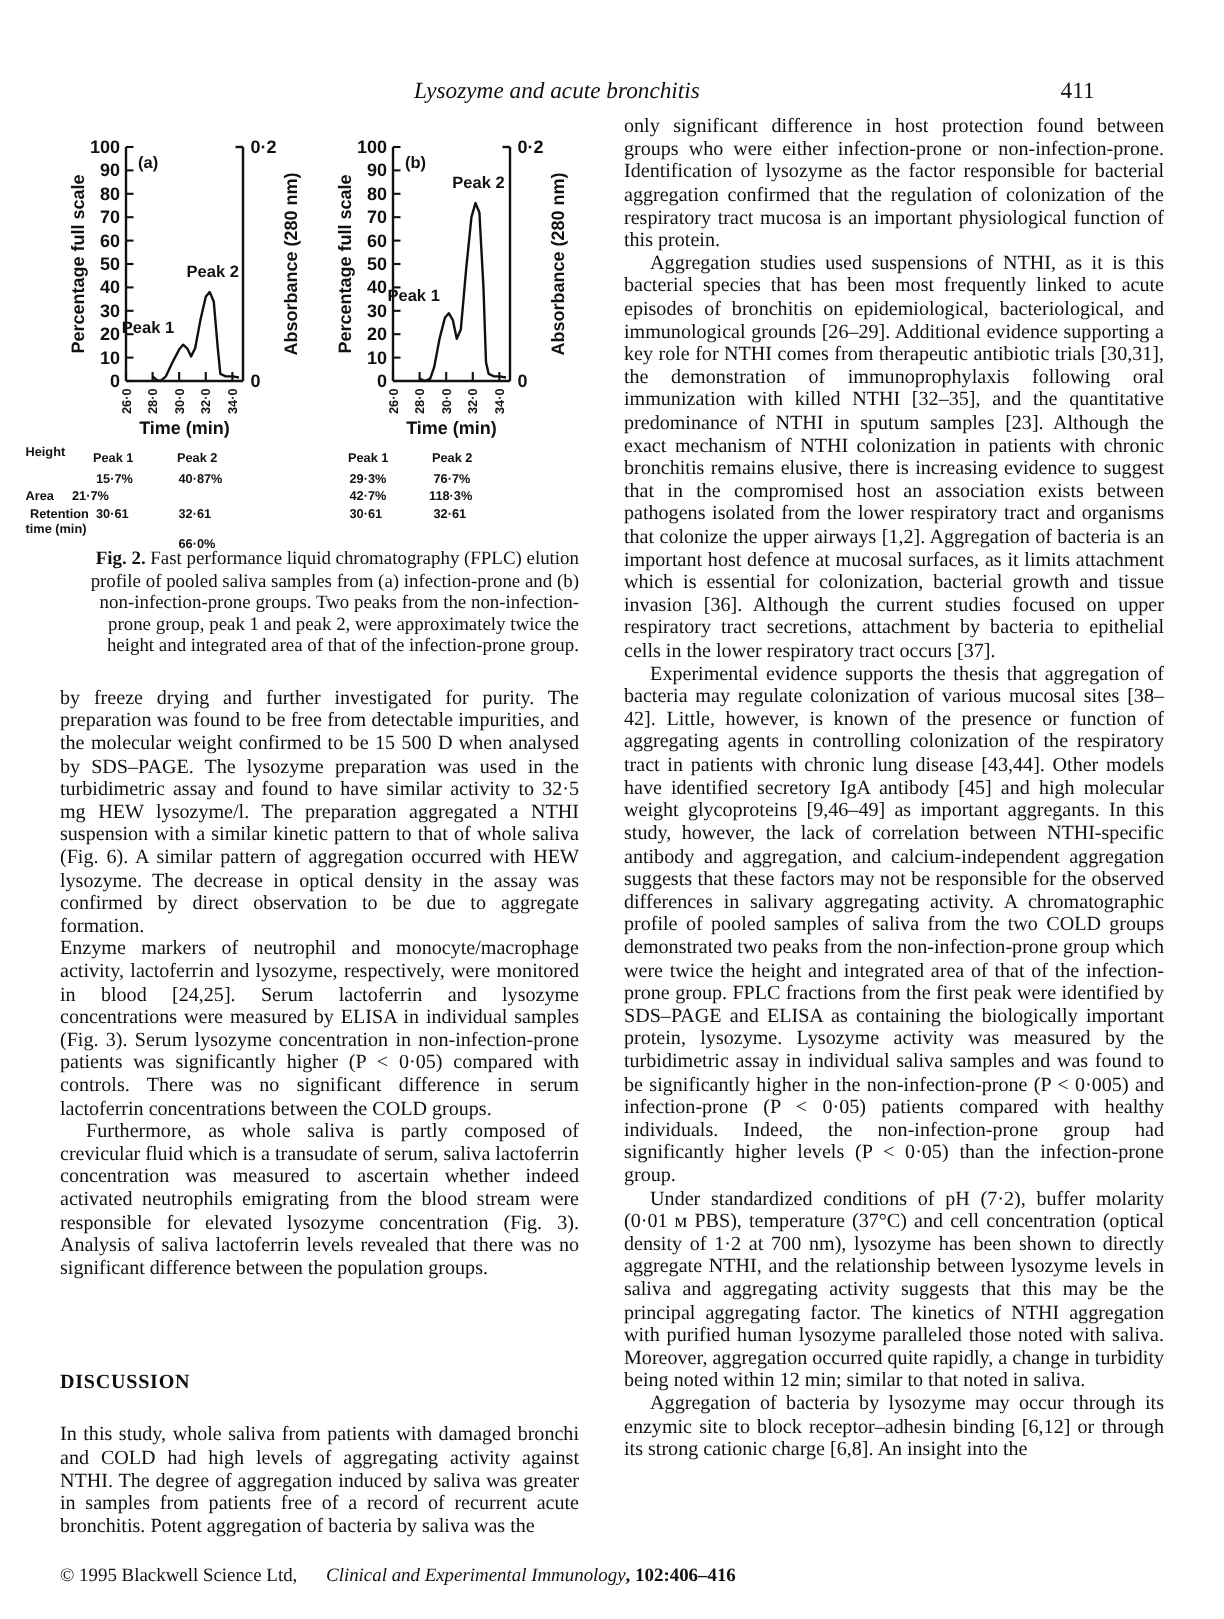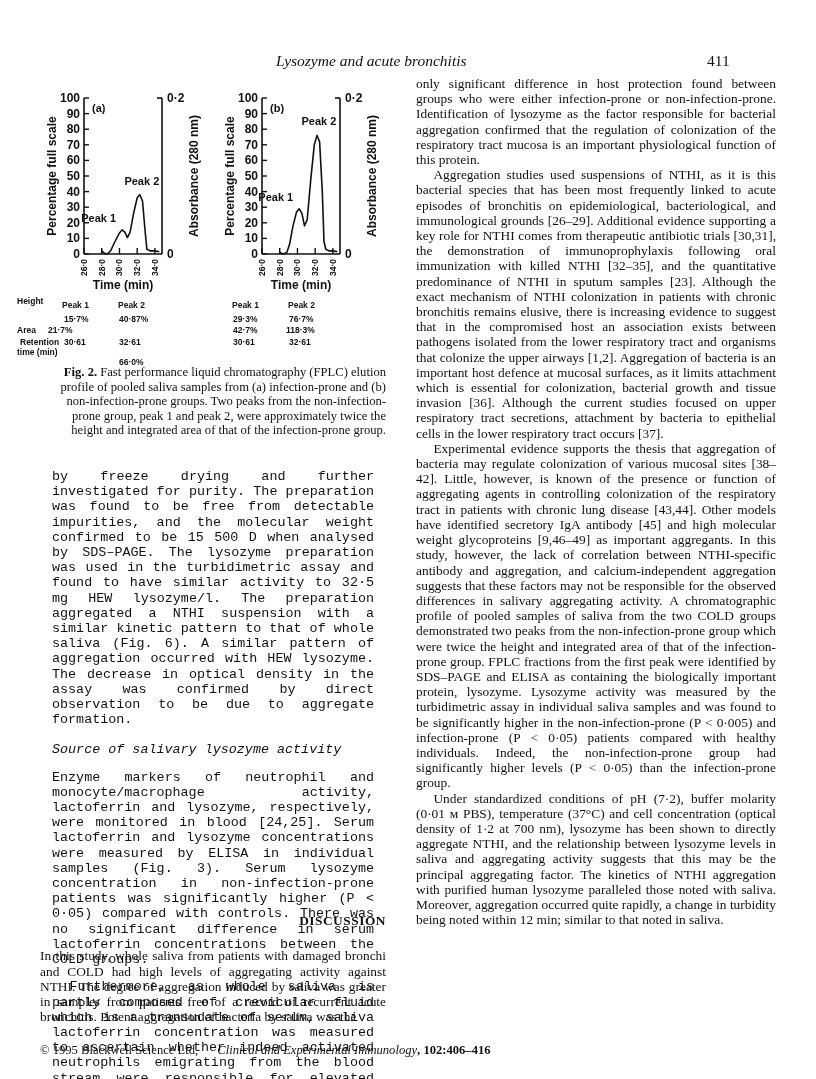"by freeze drying and further" .left-body-1 p { font-family: Liberation Mono, monospace -> none; margin: 12px -> 0 }
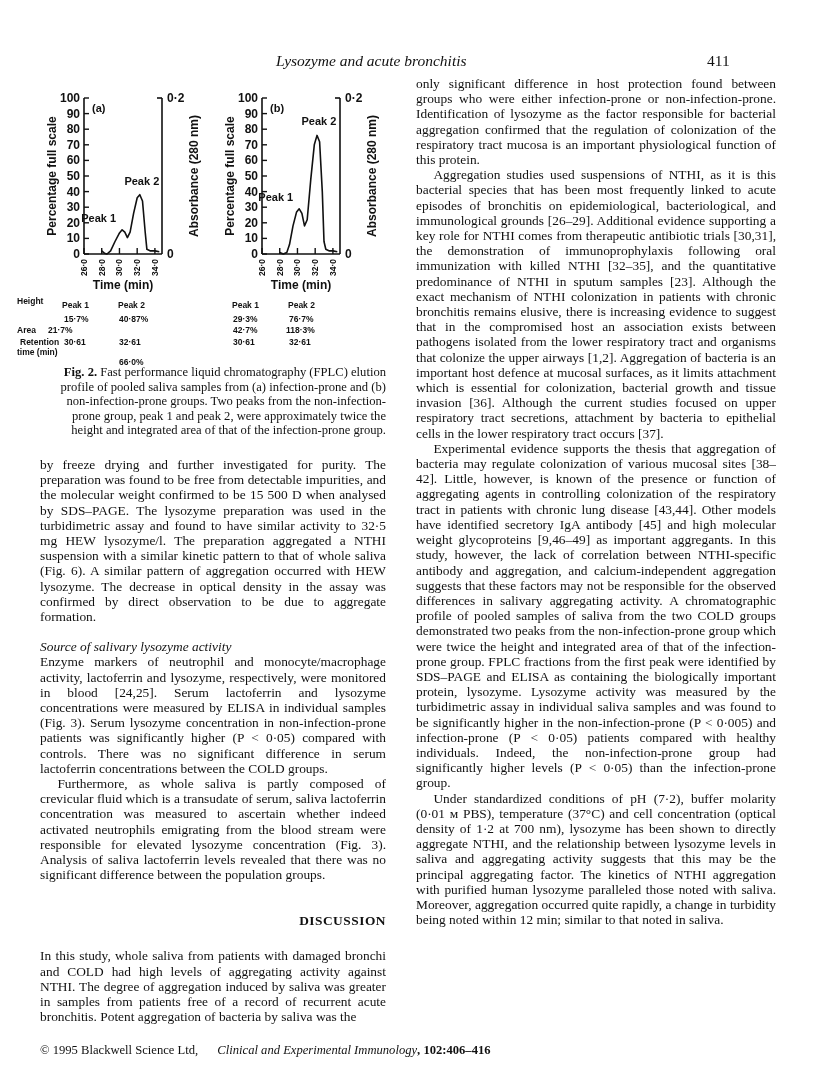"Source of salivary lysozyme activity" p.subhead { html: <p>Source of salivary lysozyme activity</p> -> none }
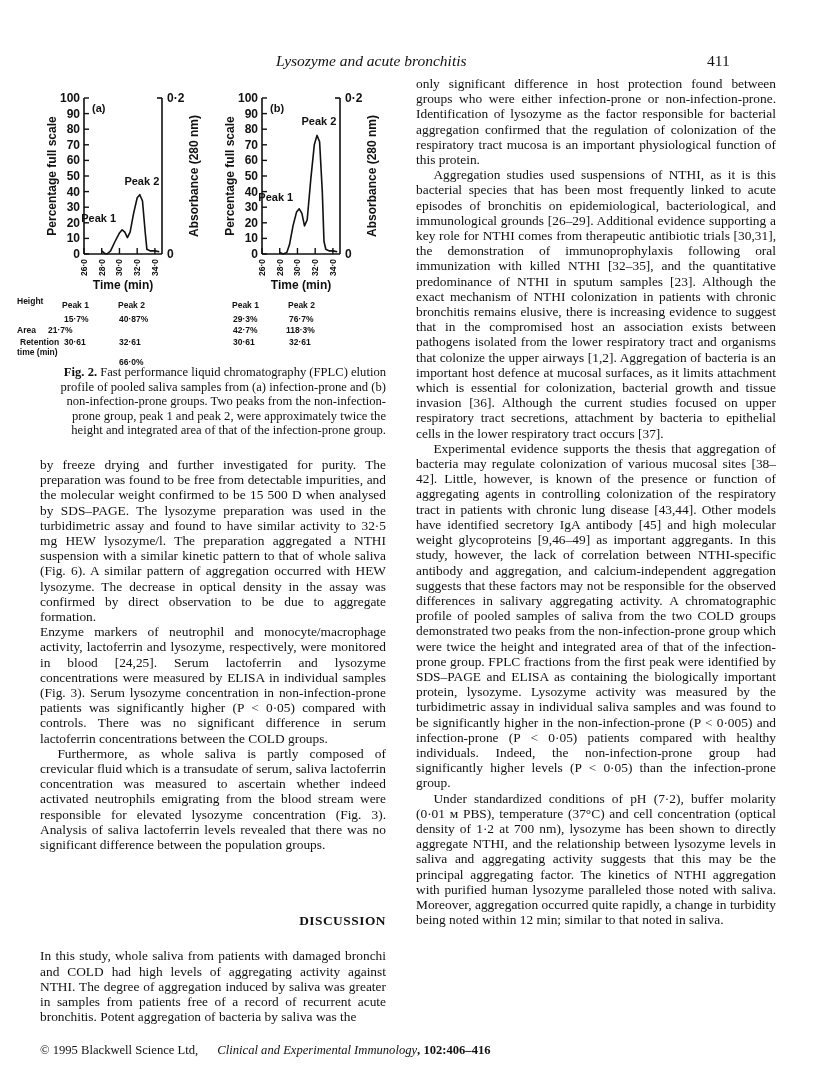"DISCUSSION" .section-head { text-align: right -> left }
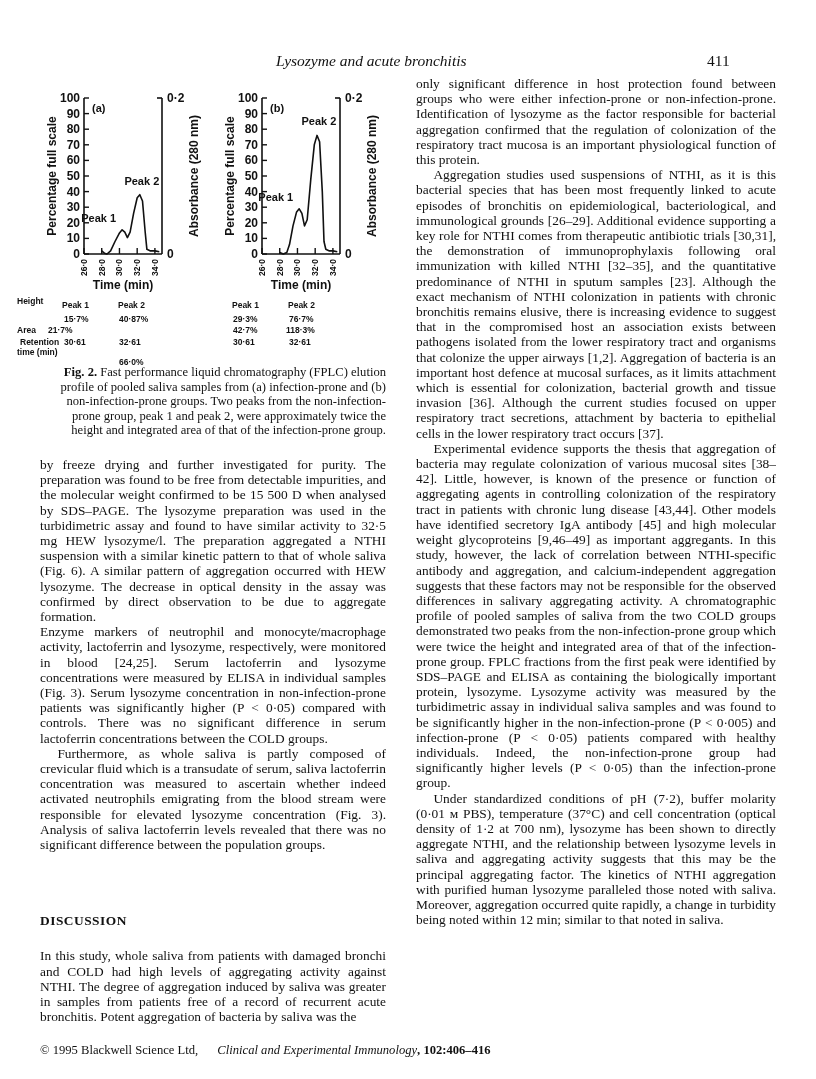"Aggregation of bacteria by lysozyme" p.ind { html: none -> <p>Aggregation of bacteria by lysozyme may occur through its enzymic site to block receptor–adhesin binding [6,12] or through its strong cationic charge [6,8]. An insight into the</p> }
